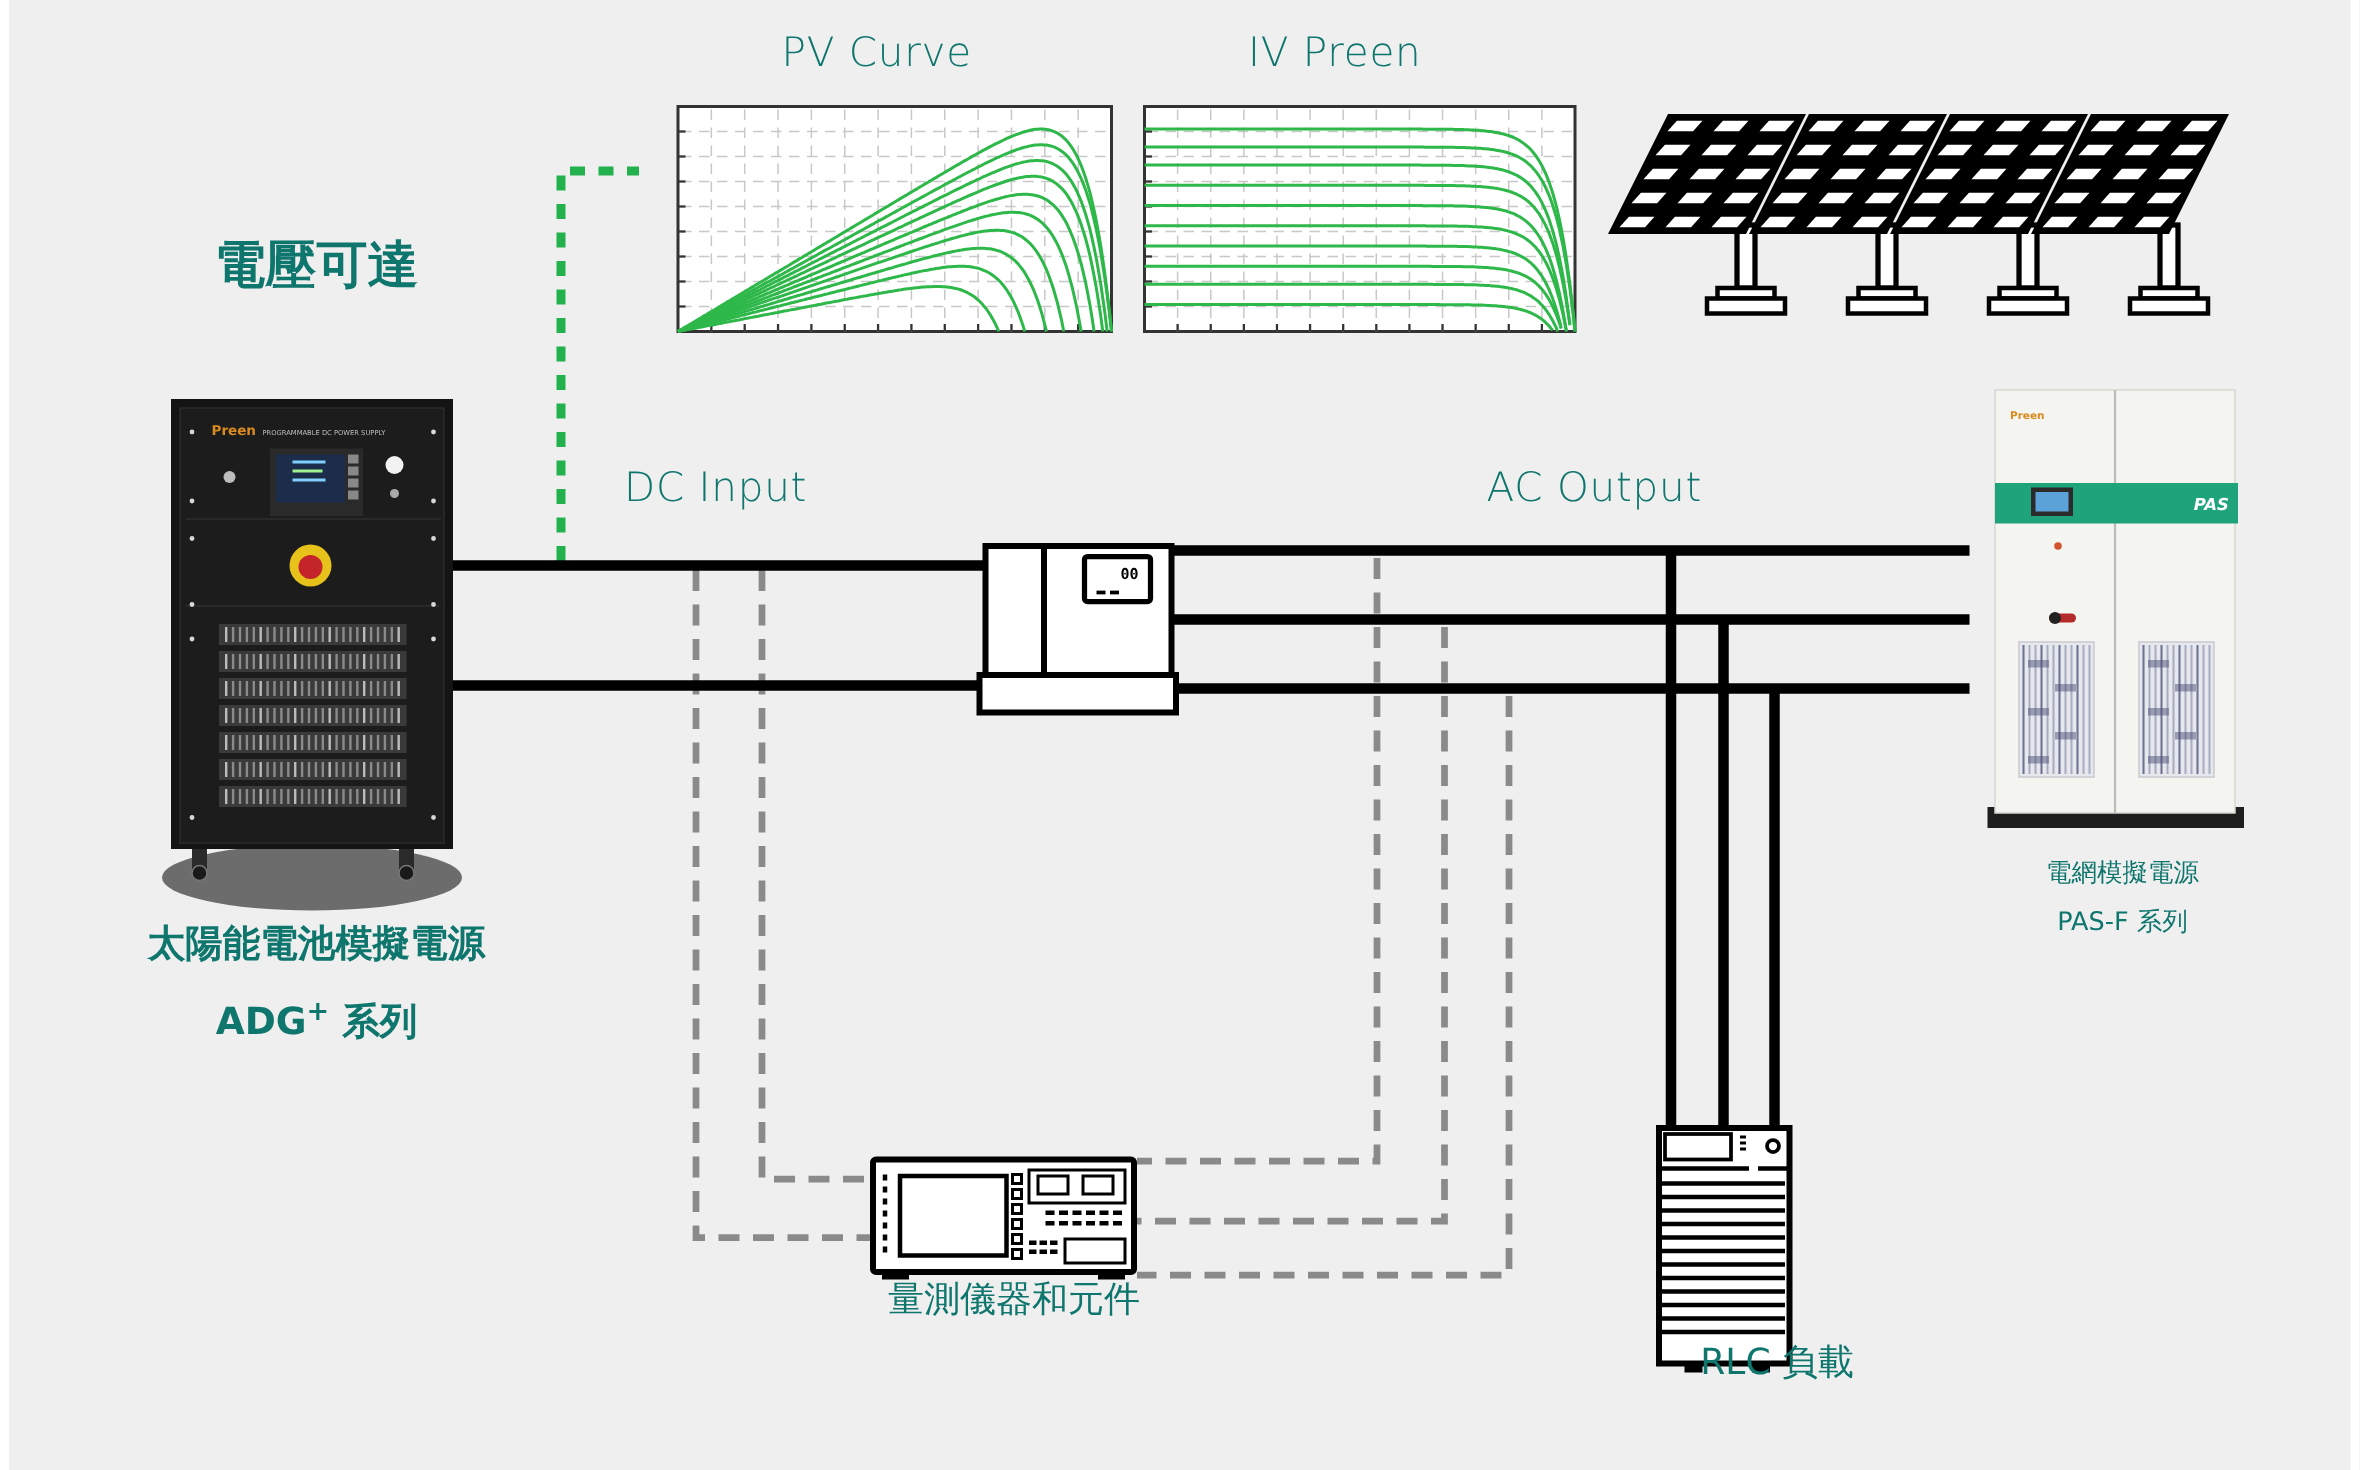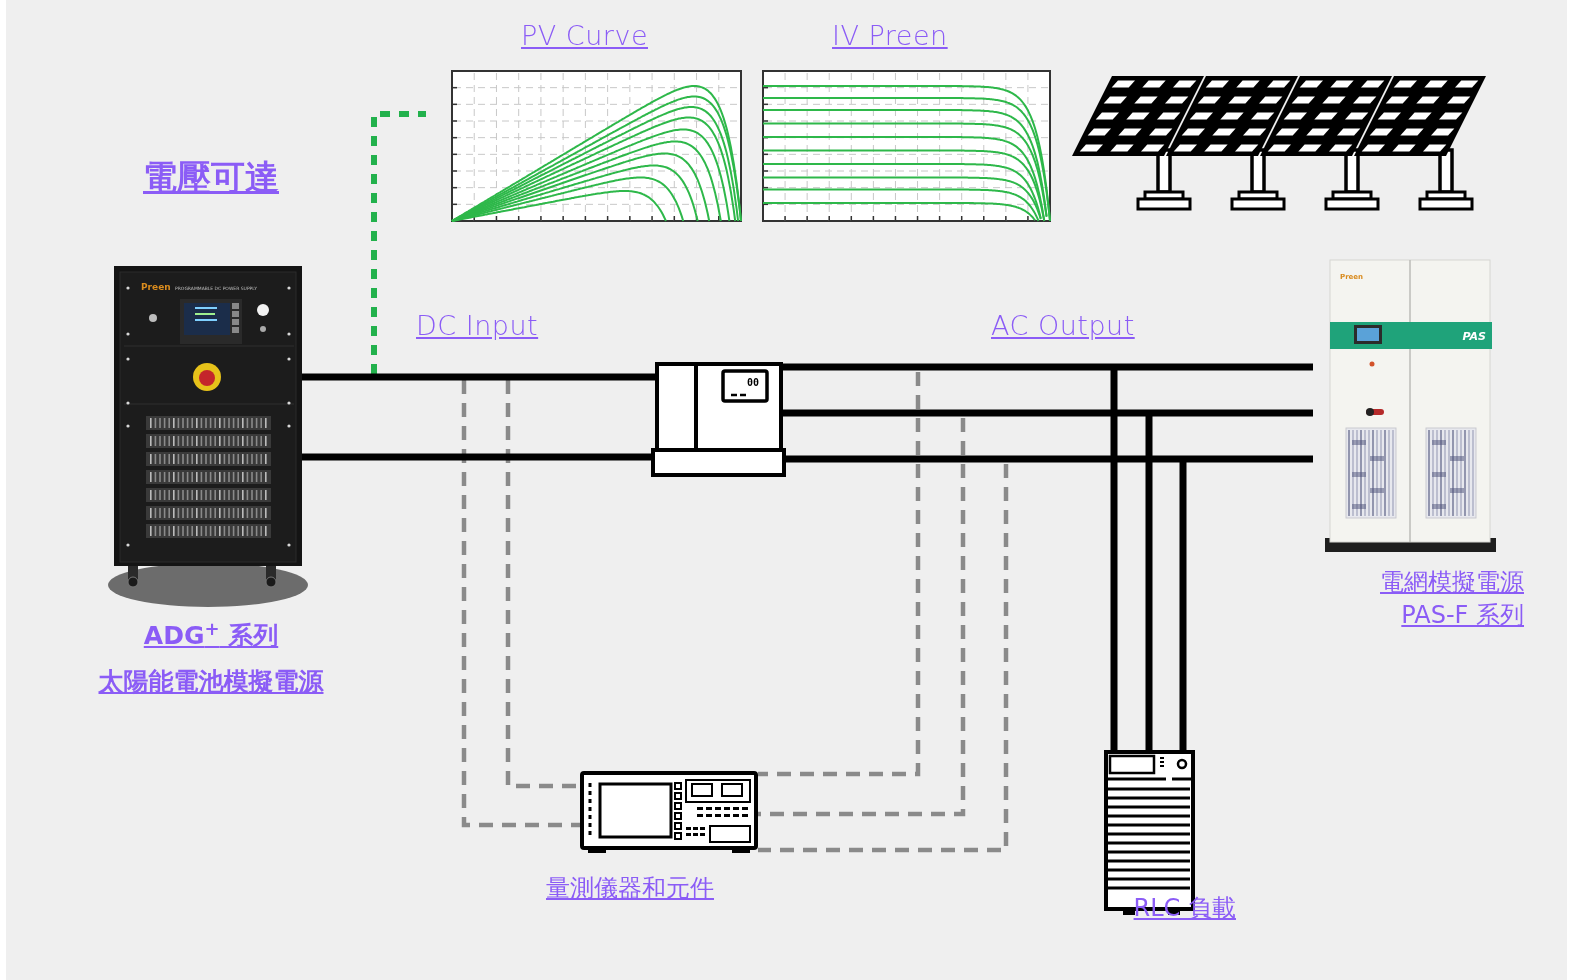"PV Curve" .lbl { color: #8b5cf6 -> #0f766e; text-decoration: underline -> none }
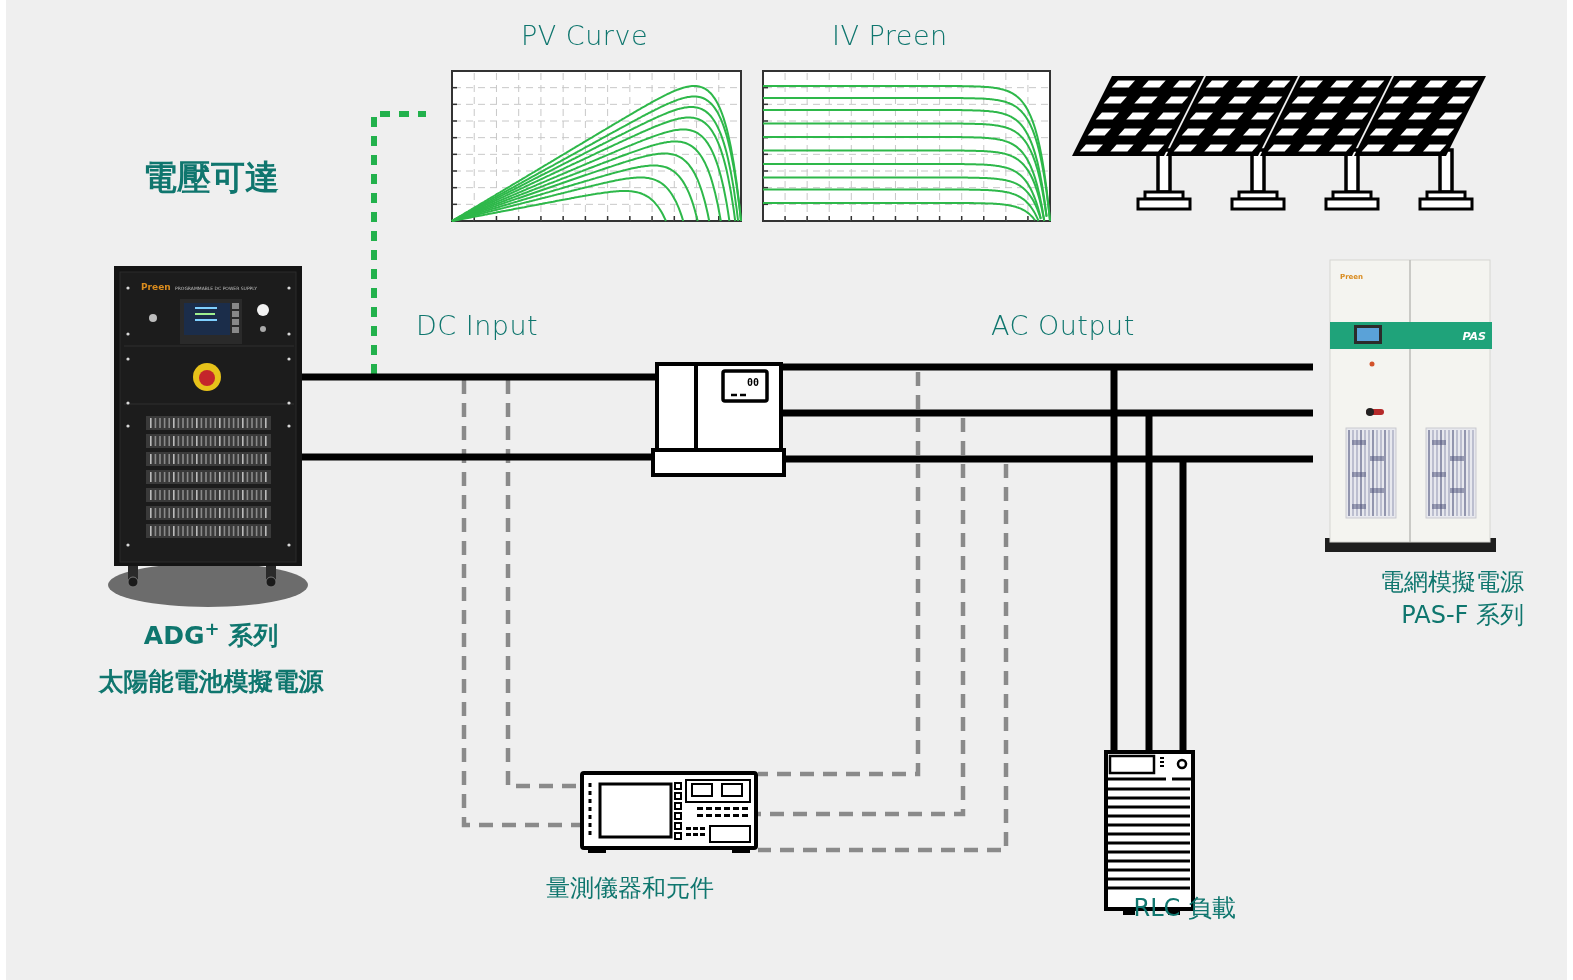"電網模擬電源" div.lbl { font-size: 24px -> 17px; text-align: right -> center }
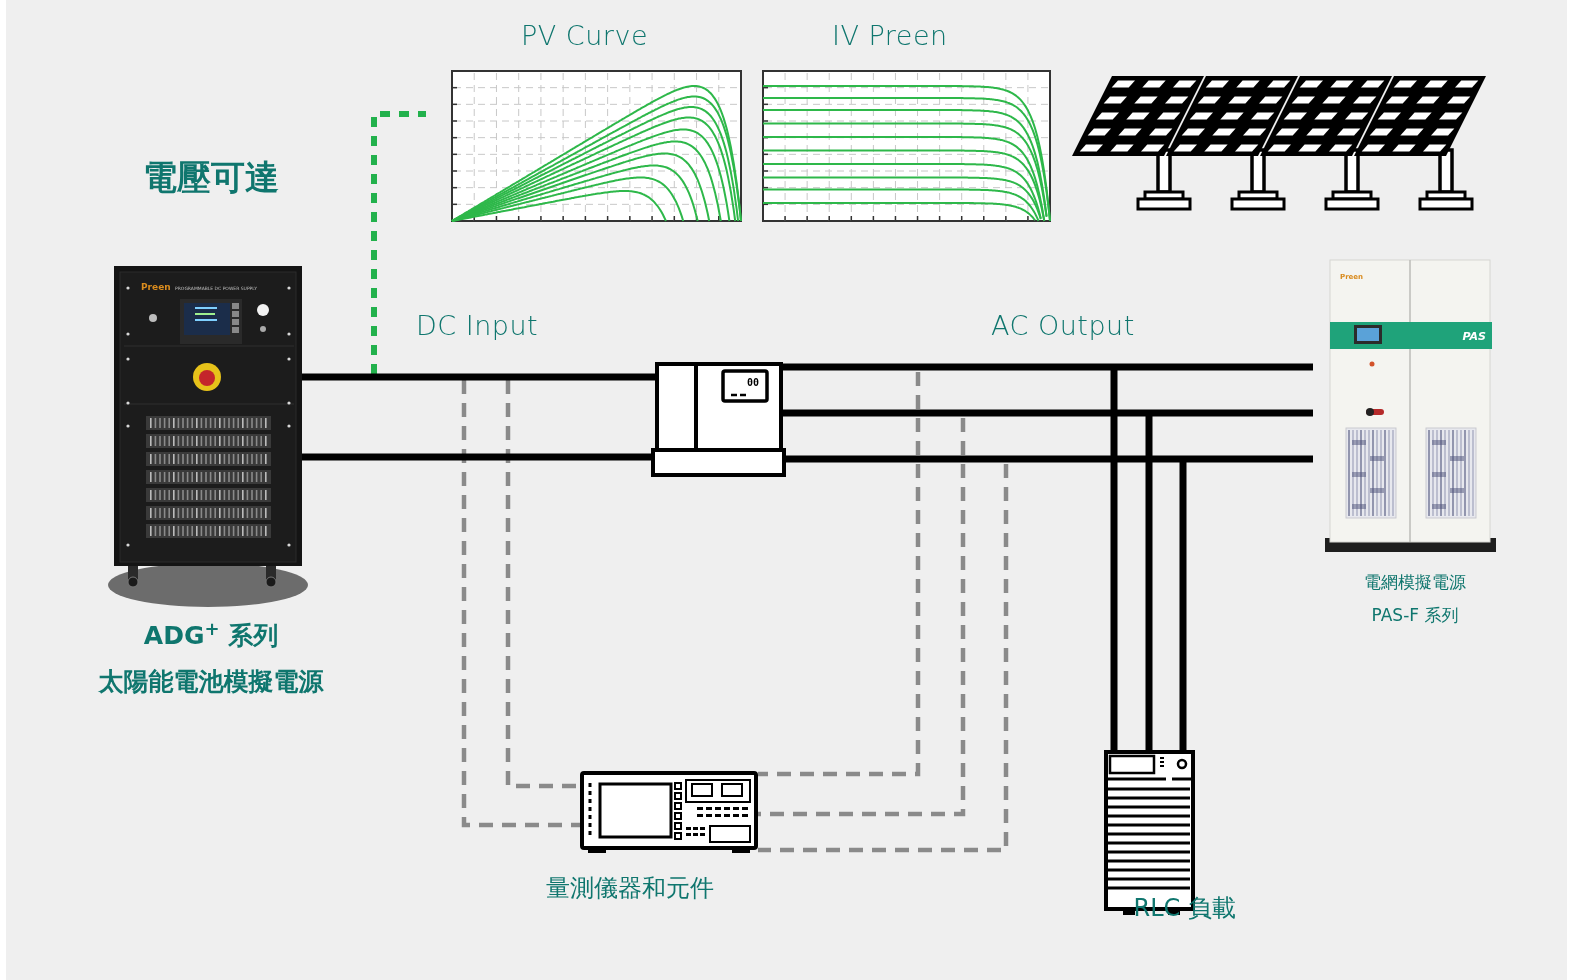"ADG+ 系列" div { order: before "太陽能電池模擬電源" -> after "太陽能電池模擬電源" }
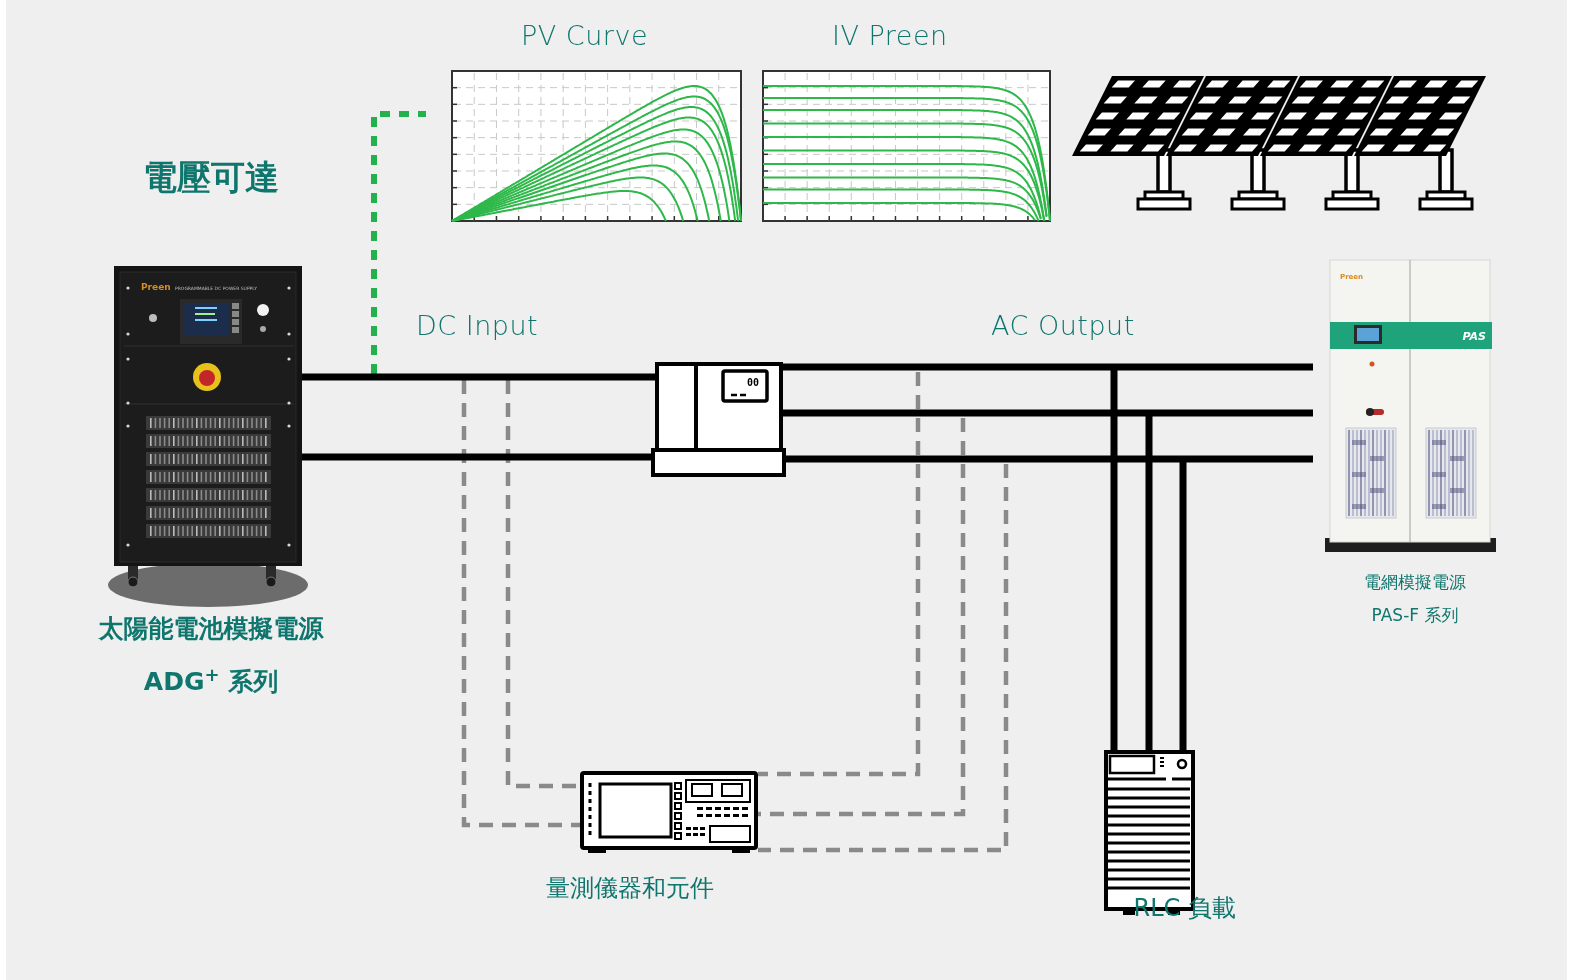"量測儀器和元件" div.lbl { text-align: left -> center; top: 872px -> 850px }
